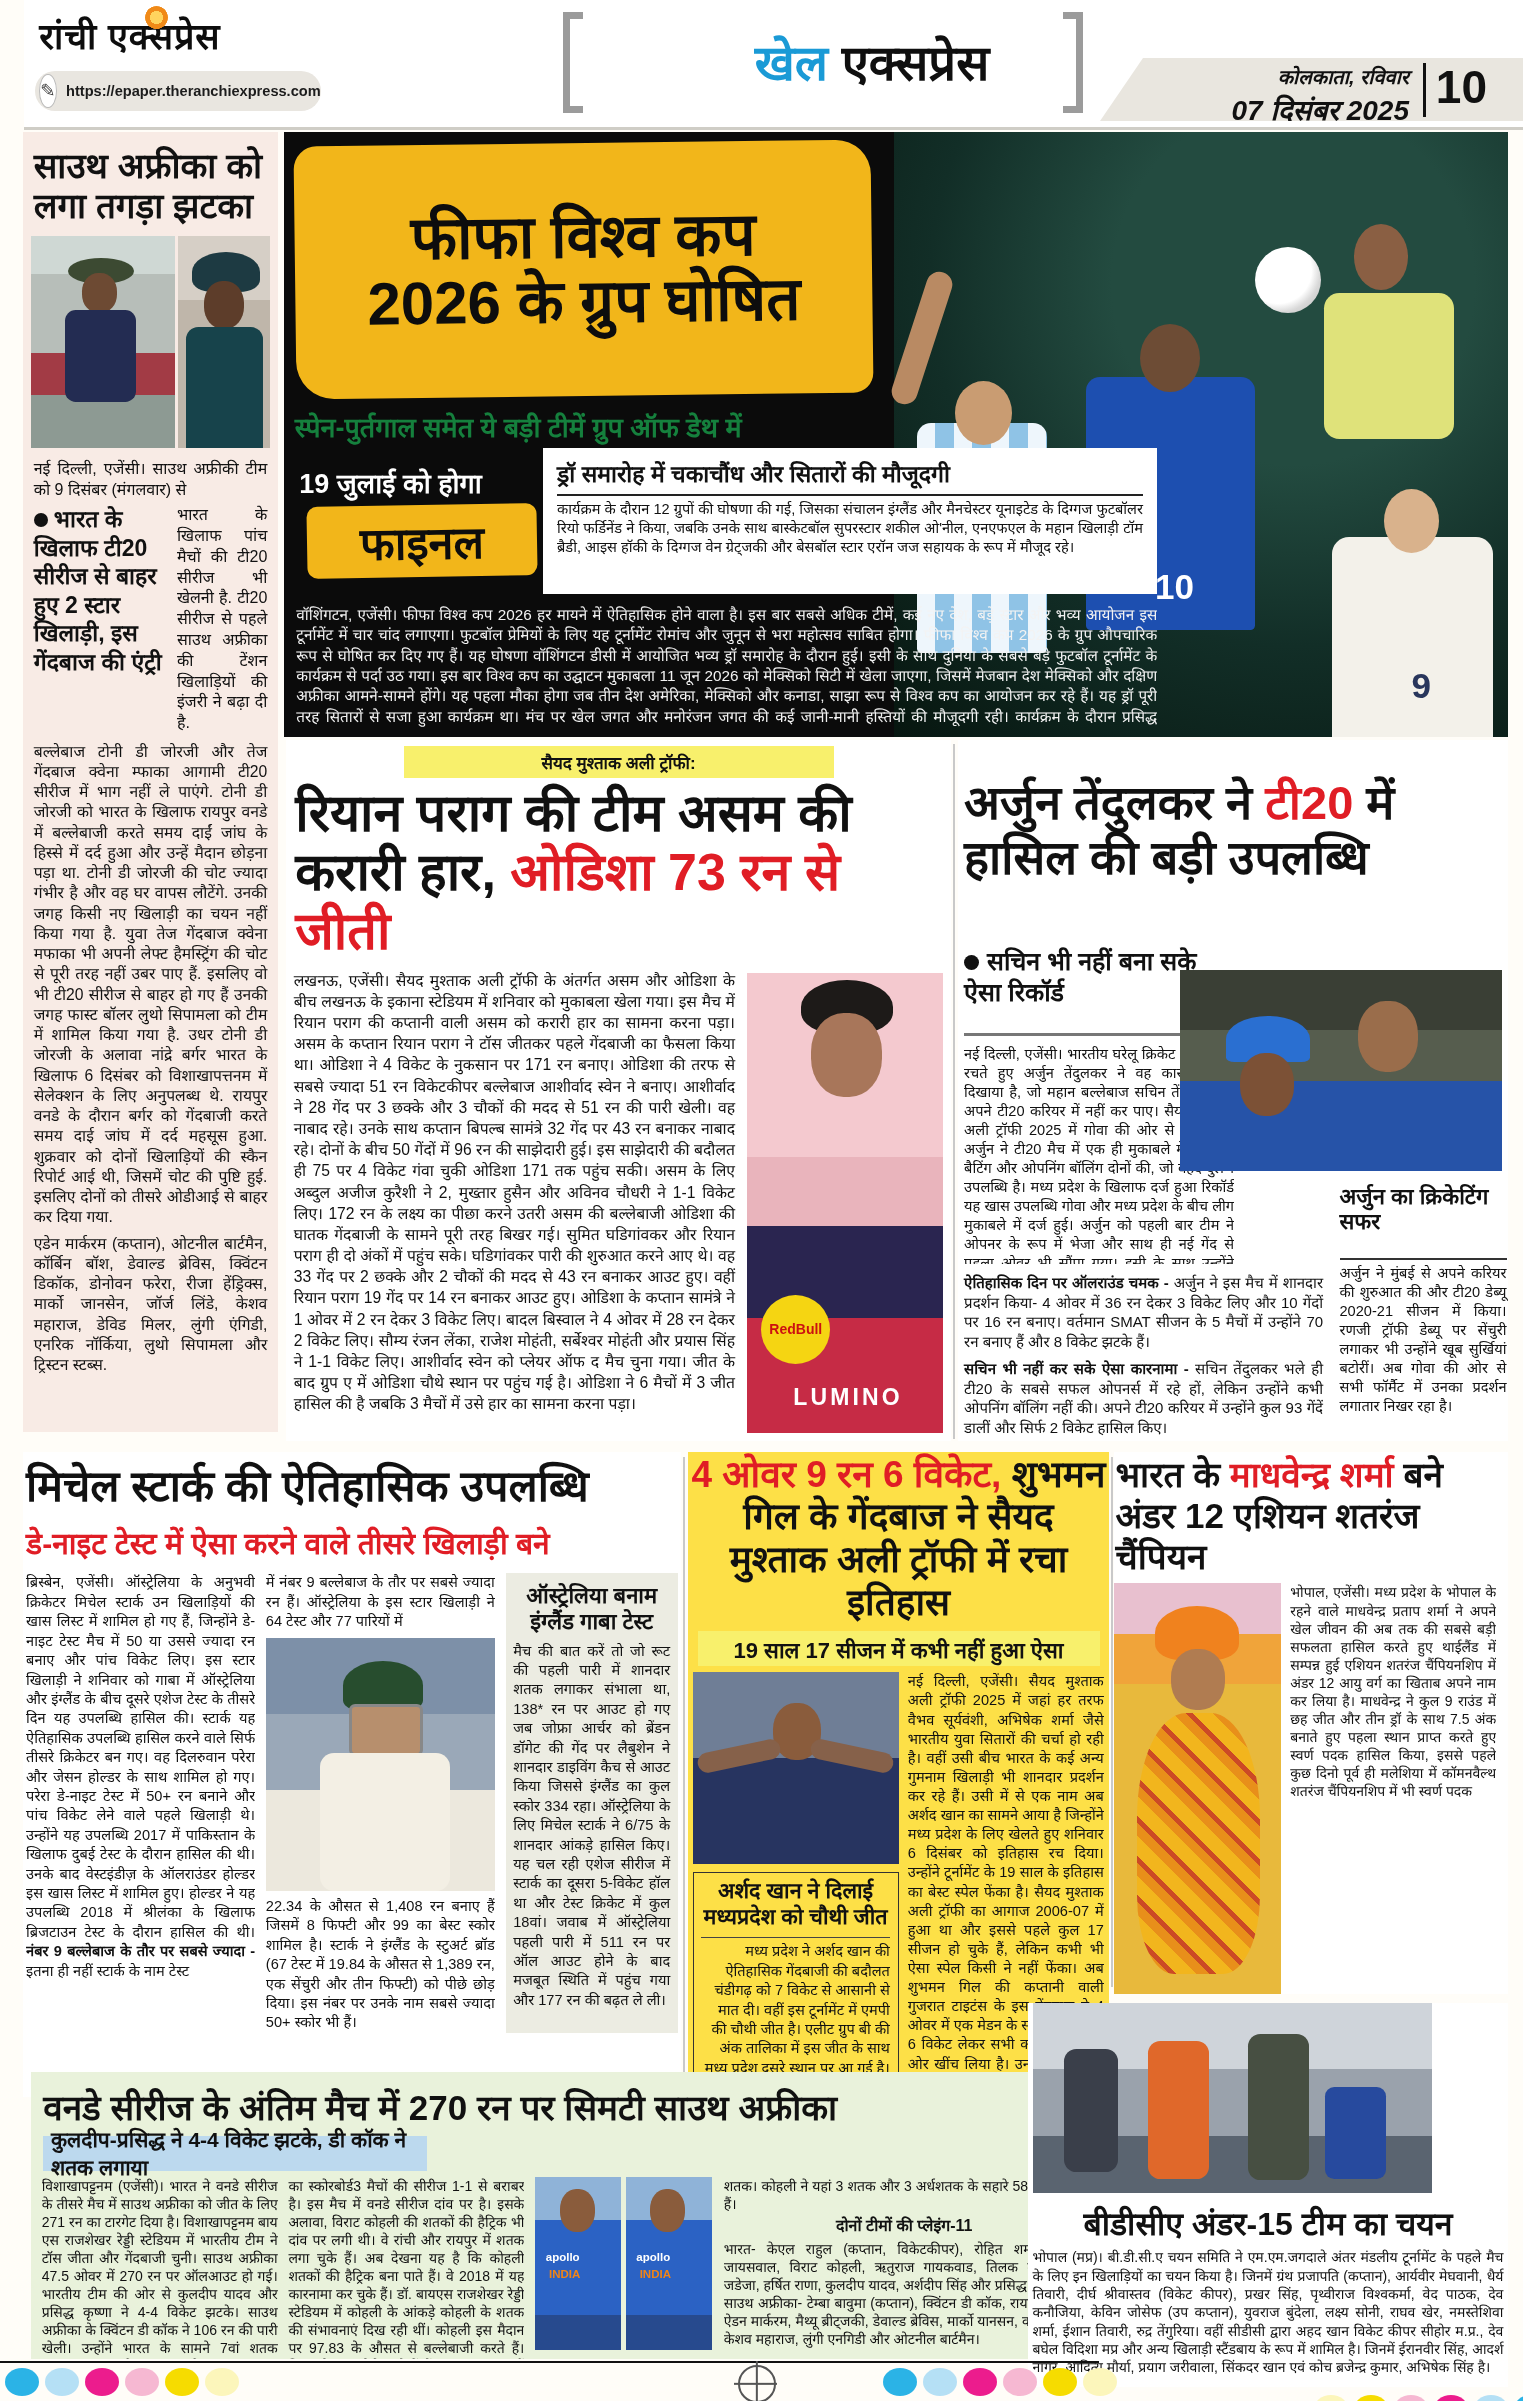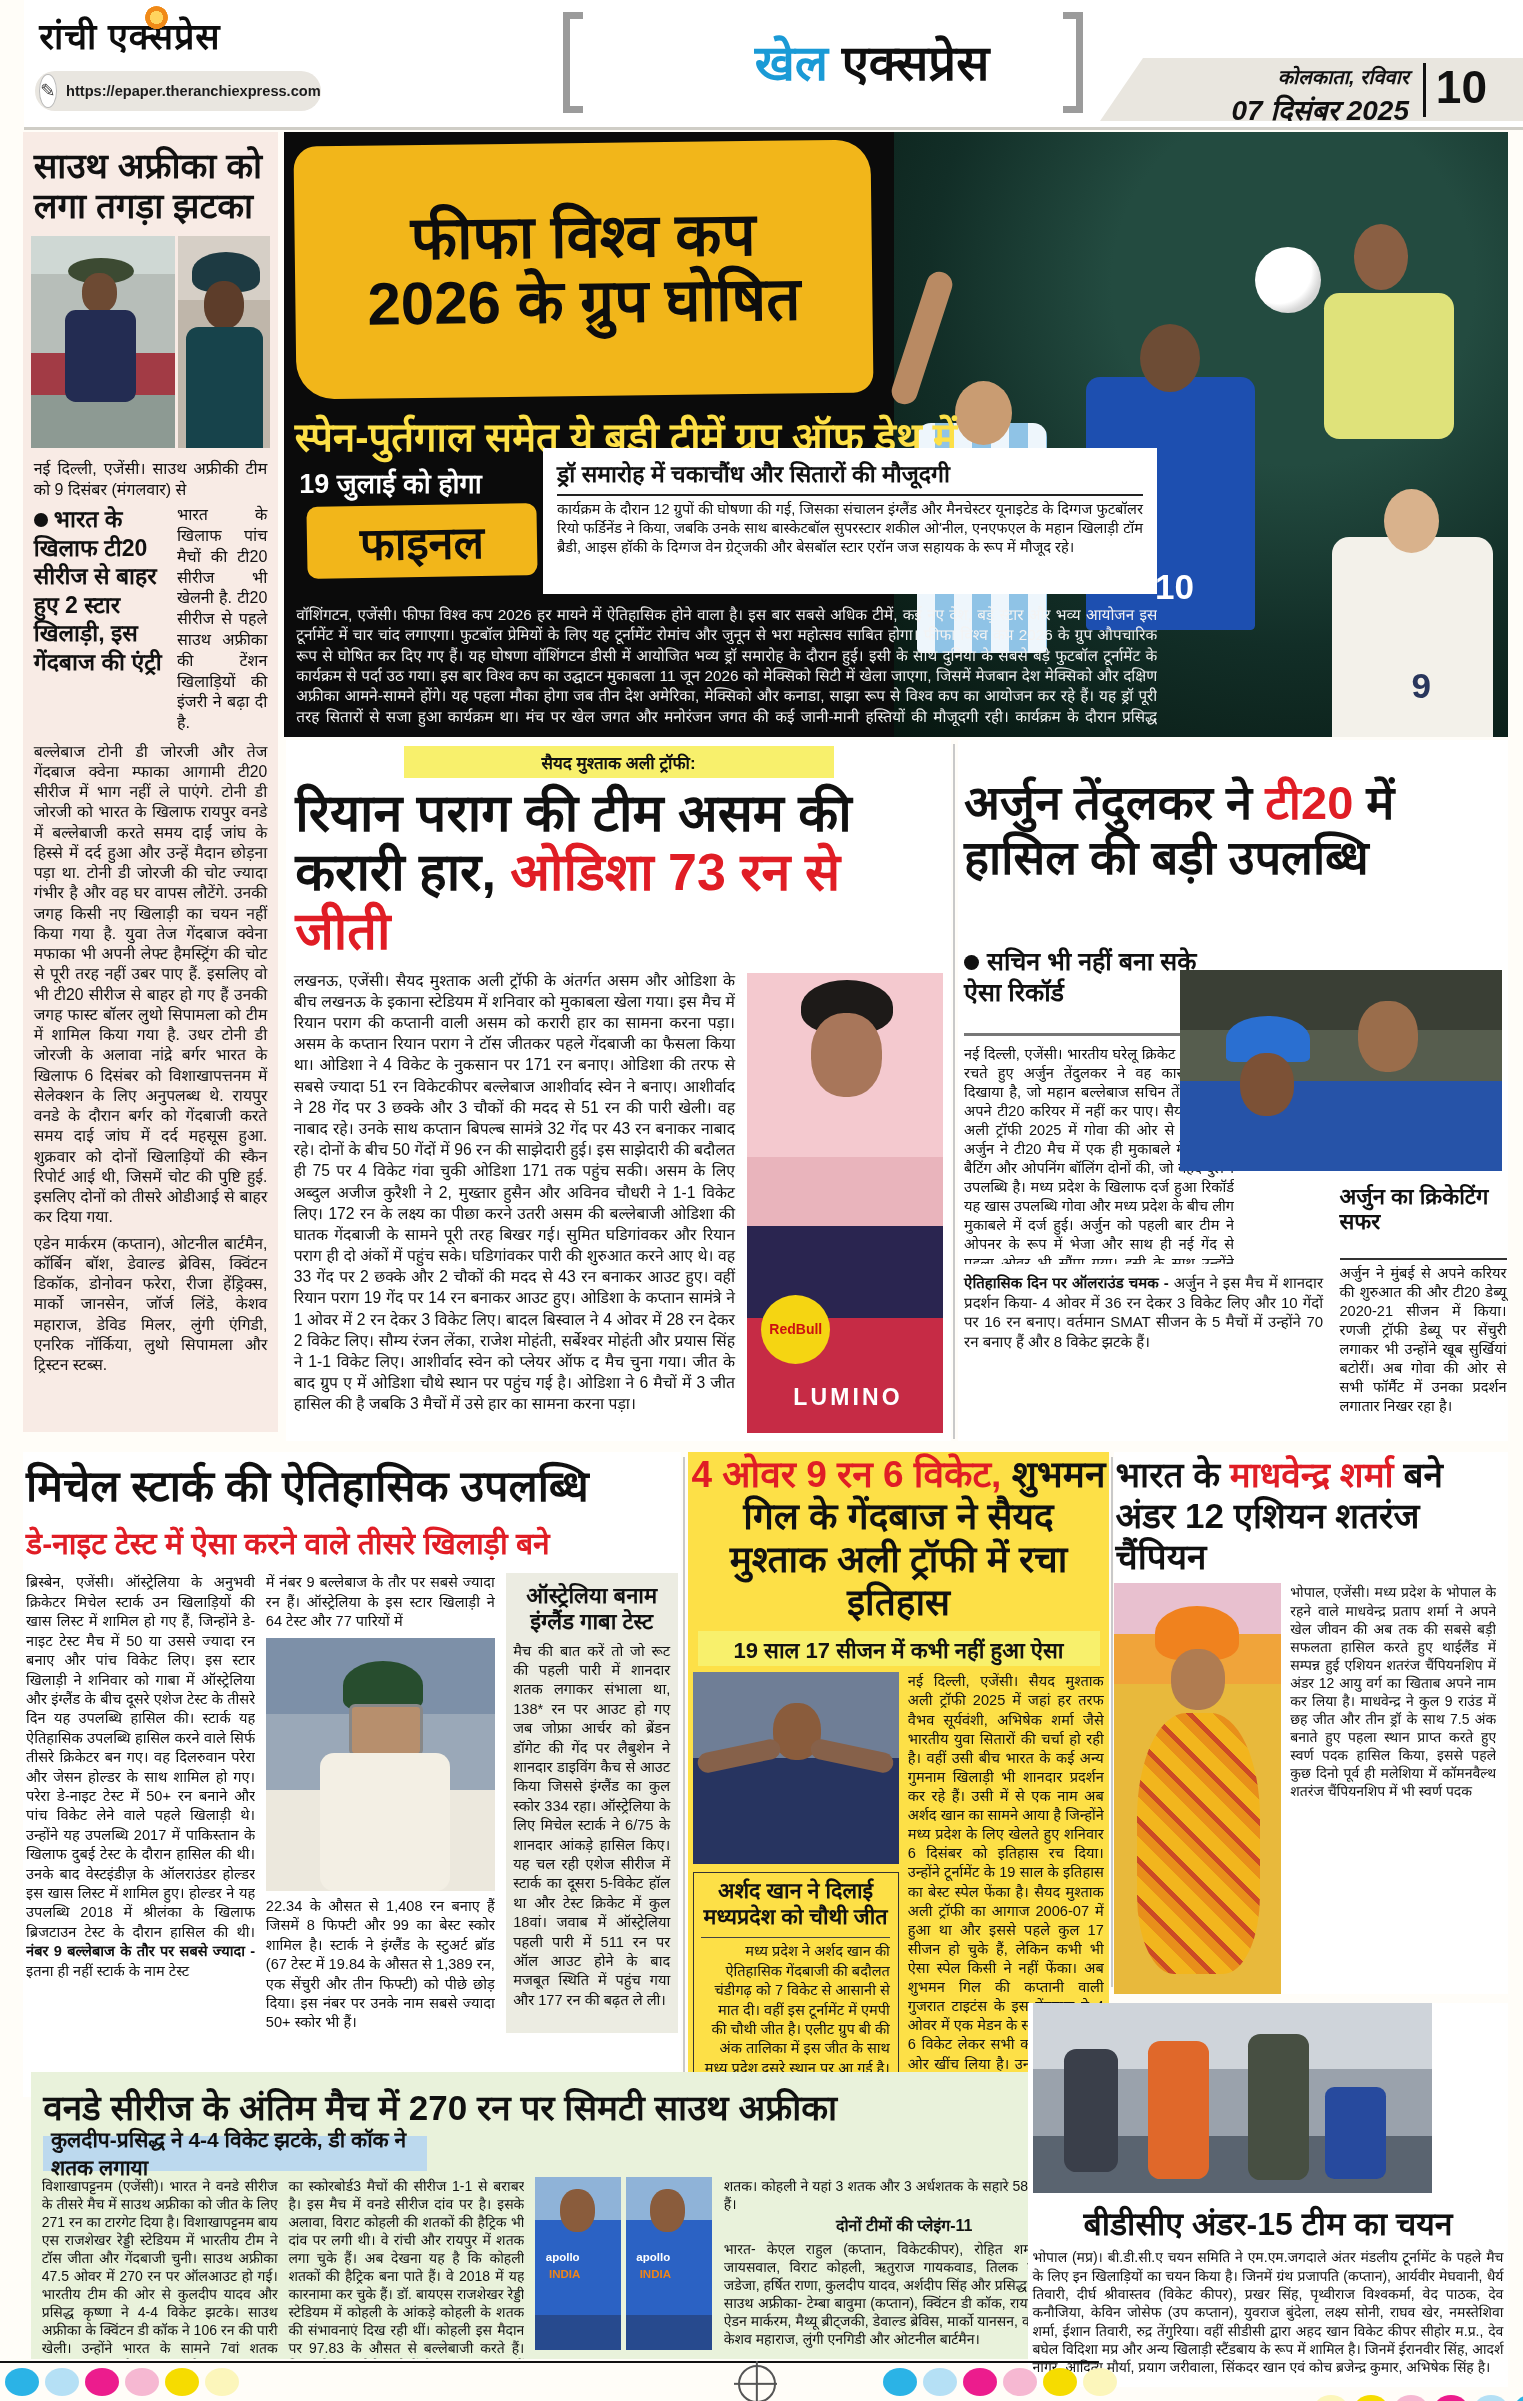"स्पेन-पुर्तगाल समेत ये बड़ी टीमें" .fifa-sub { color: #fde047 -> #15803d; font-size: 40px -> 27px }
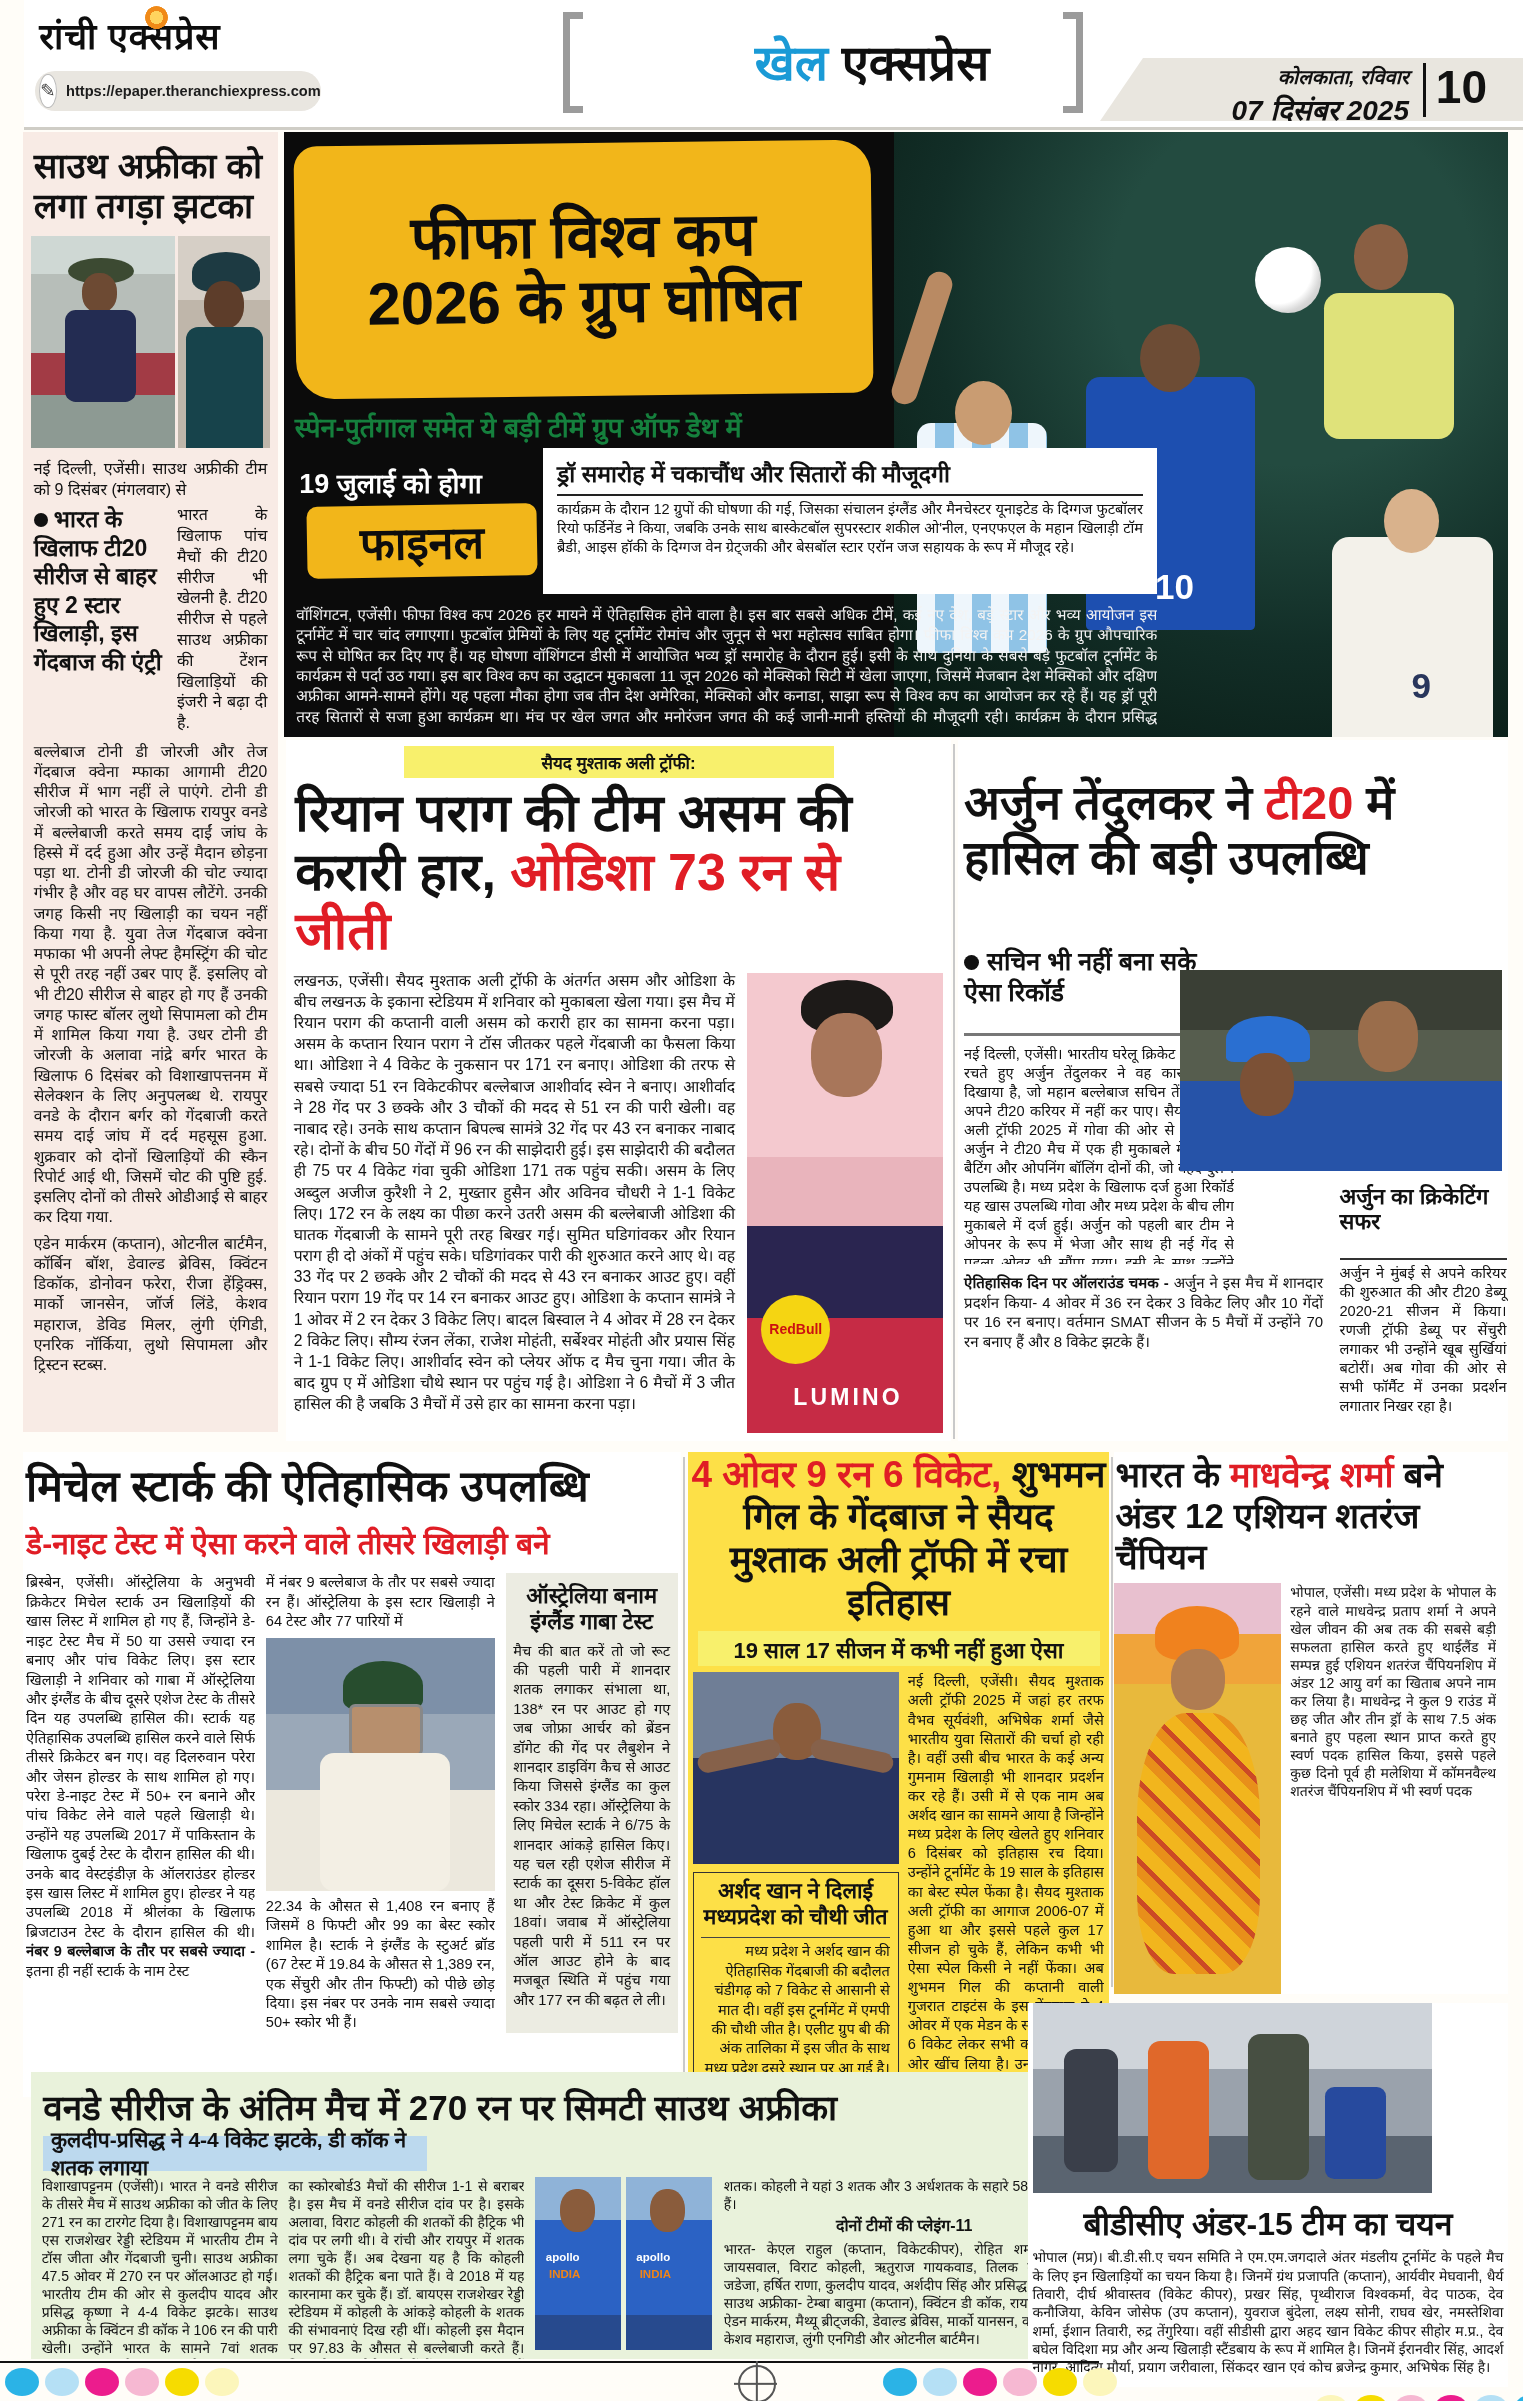"सचिन भी नहीं कर सके" p.arj-p3 { html: none -> <p><b>सचिन भी नहीं कर सके ऐसा कारनामा - </b><span>सचिन तेंदुलकर भले ही टी20 के सबसे सफल ओपनर्स में रहे हों, लेकिन उन्होंने कभी ओपनिंग बॉलिंग नहीं की। अपने टी20 करियर में उन्होंने कुल 93 गेंदें डालीं और सिर्फ 2 विकेट हासिल किए।</span></p> }
